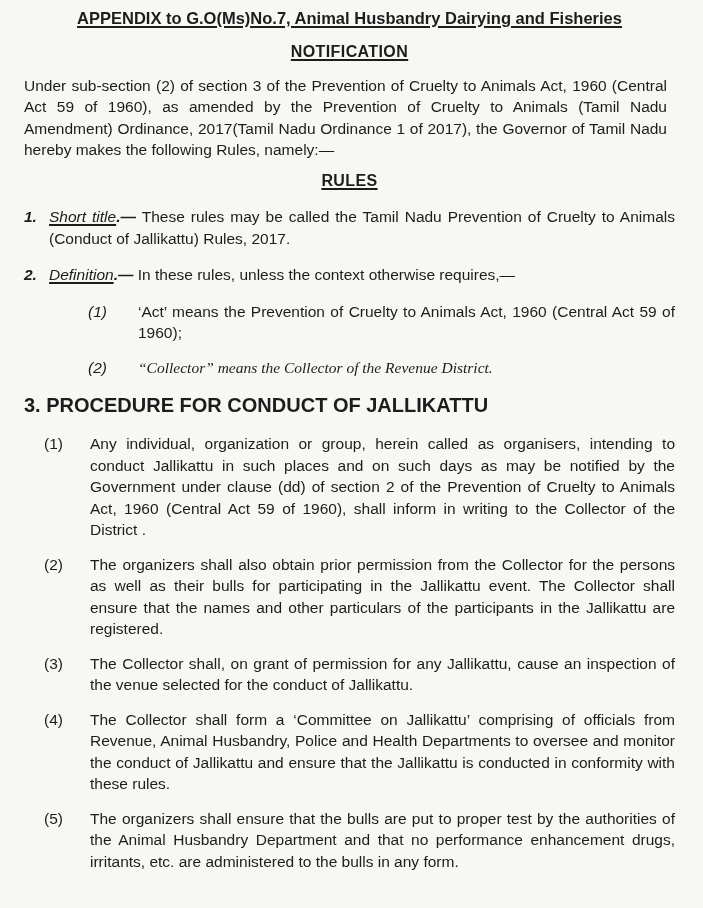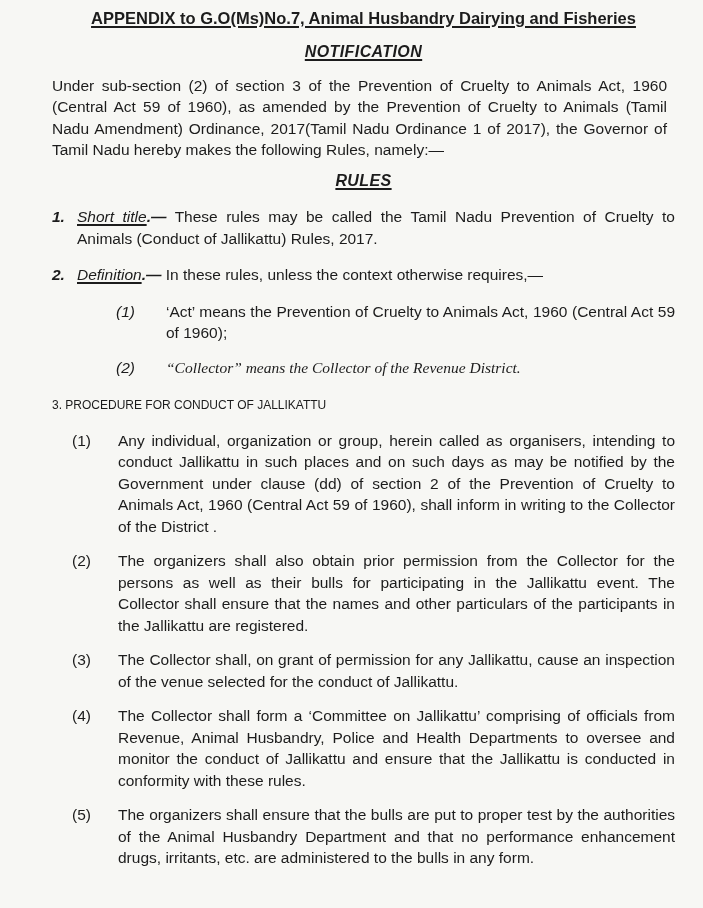"APPENDIX to G.O(Ms)No.7, Animal" .doc { padding: 7px 28px 0 52px -> 7px 28px 0 24px }
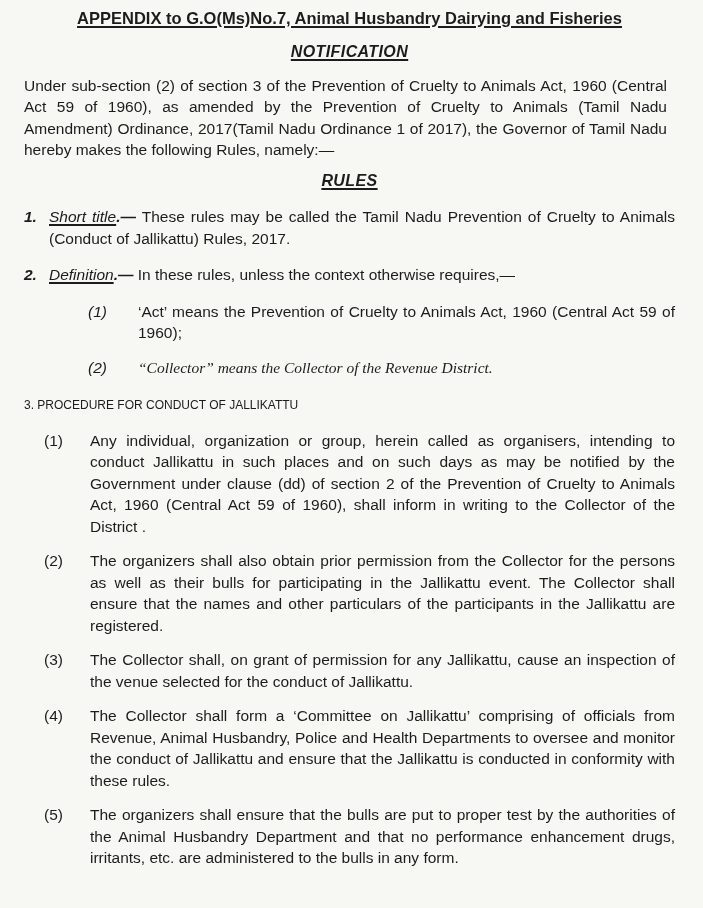"NOTIFICATION" .center-heading .hline { font-style: italic -> none }
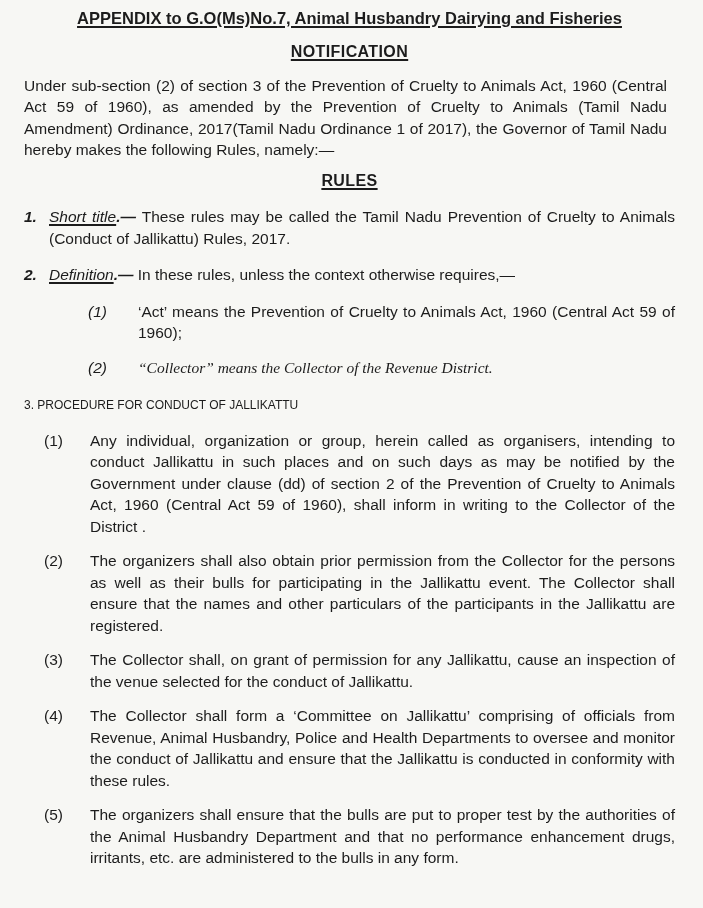"3. PROCEDURE FOR CONDUCT OF" .section3-heading { font-size: 12px -> 20px; font-weight: 400 -> 700 }
